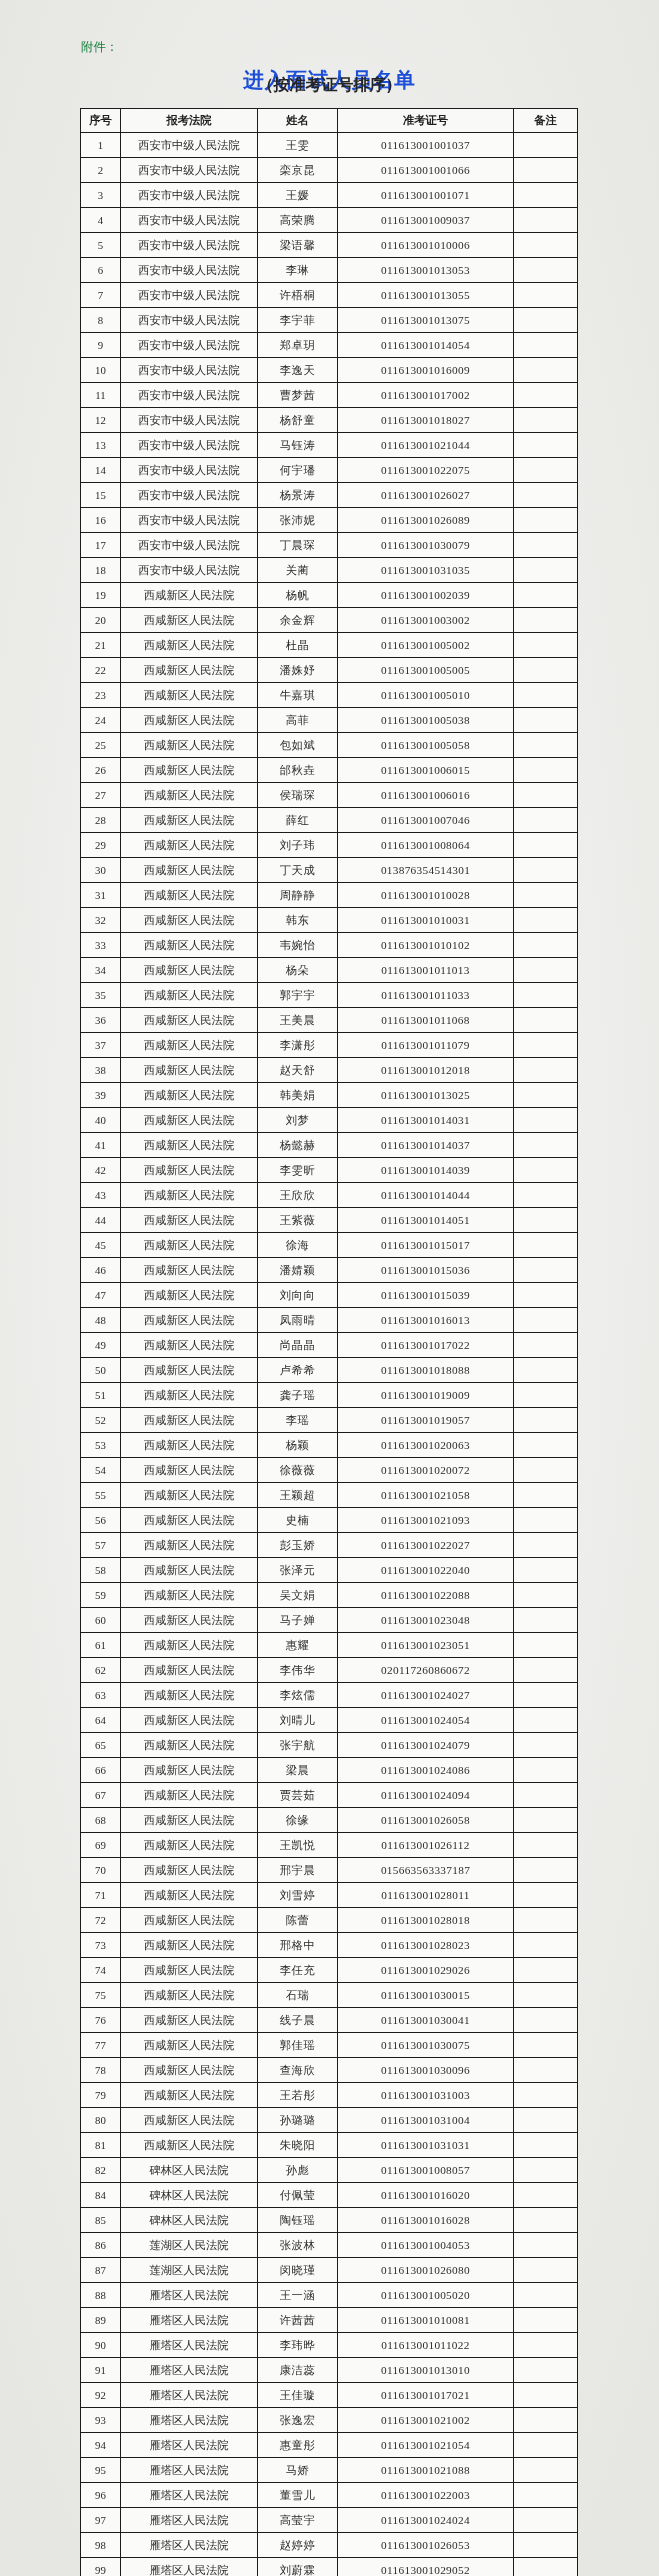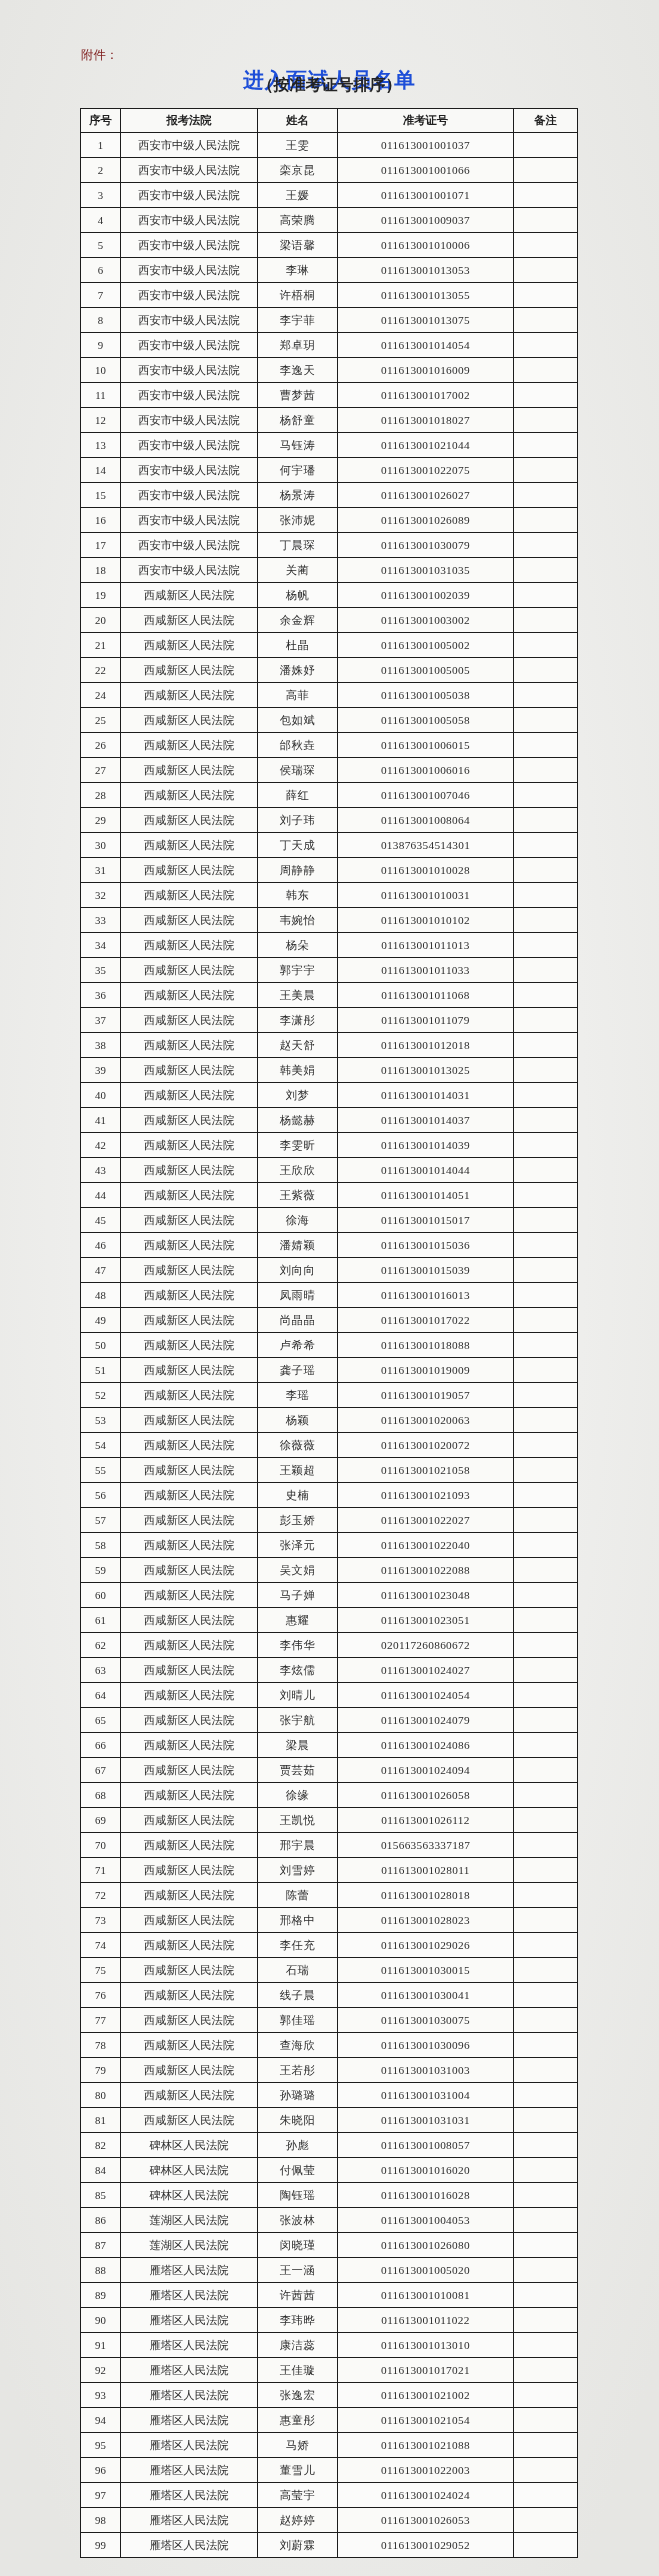"附件：" .attachment-label { color: #7f1d1d -> #15803d; top: 47px -> 39px }
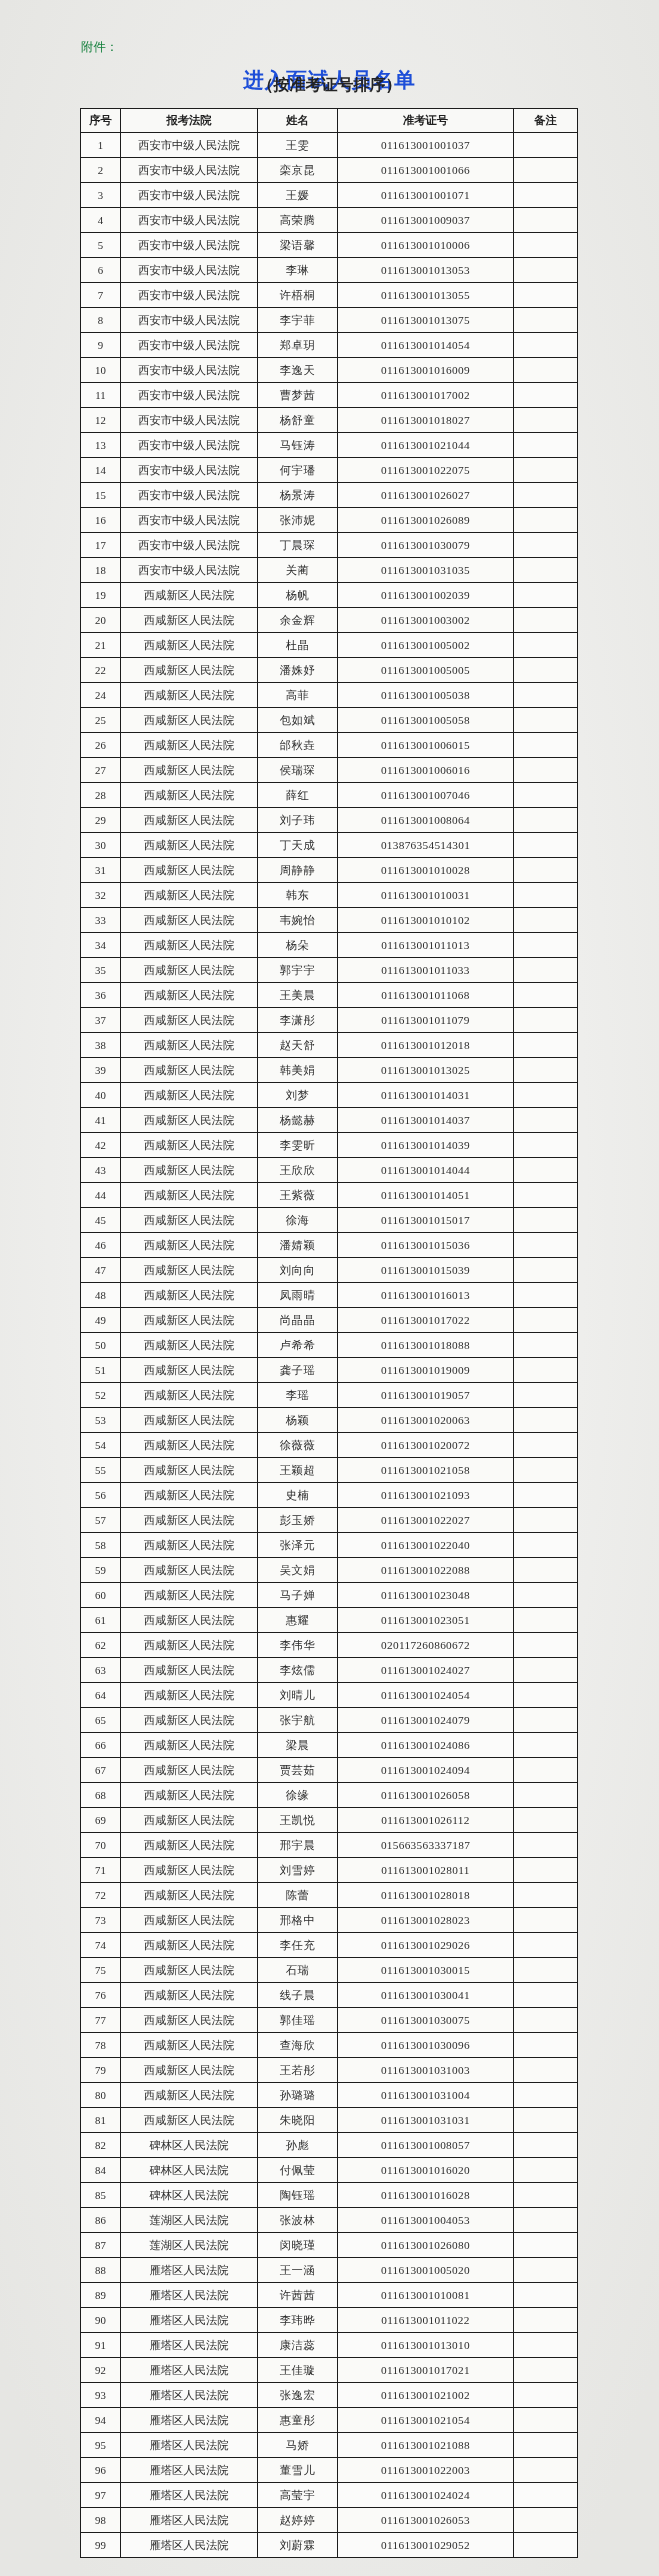"23" tr { html: none -> <tr> <td>23</td> <td>西咸新区人民法院</td> <td>牛嘉琪</td> <td>011613001005010</td> <td></td> </tr> }
